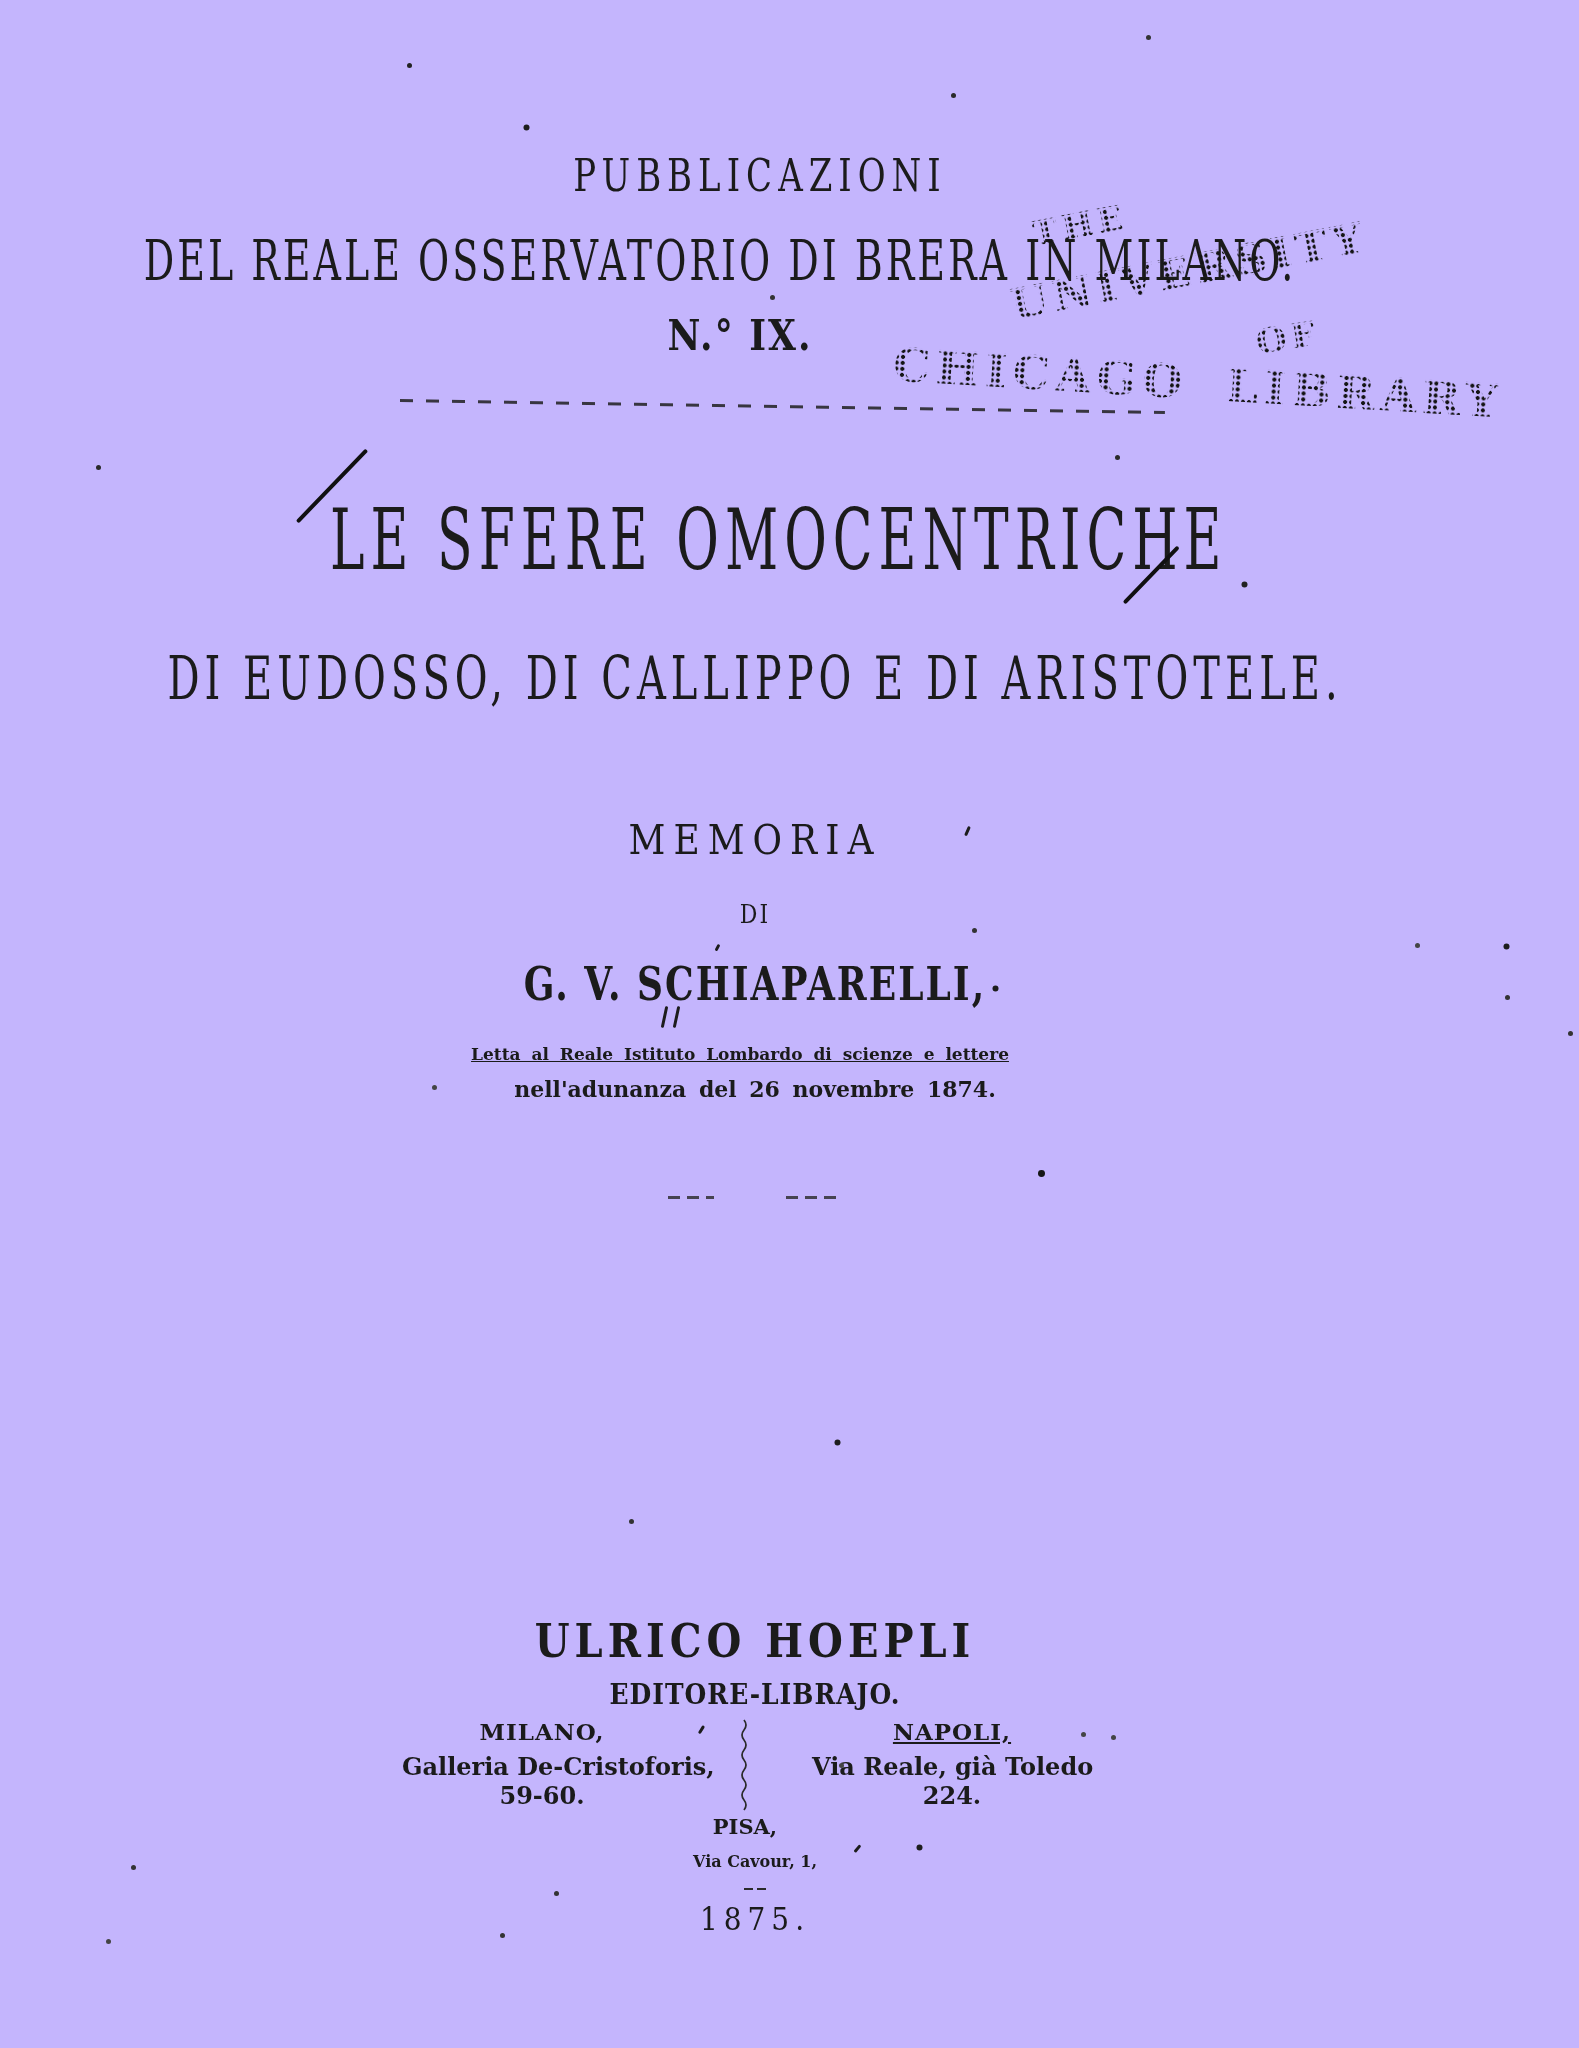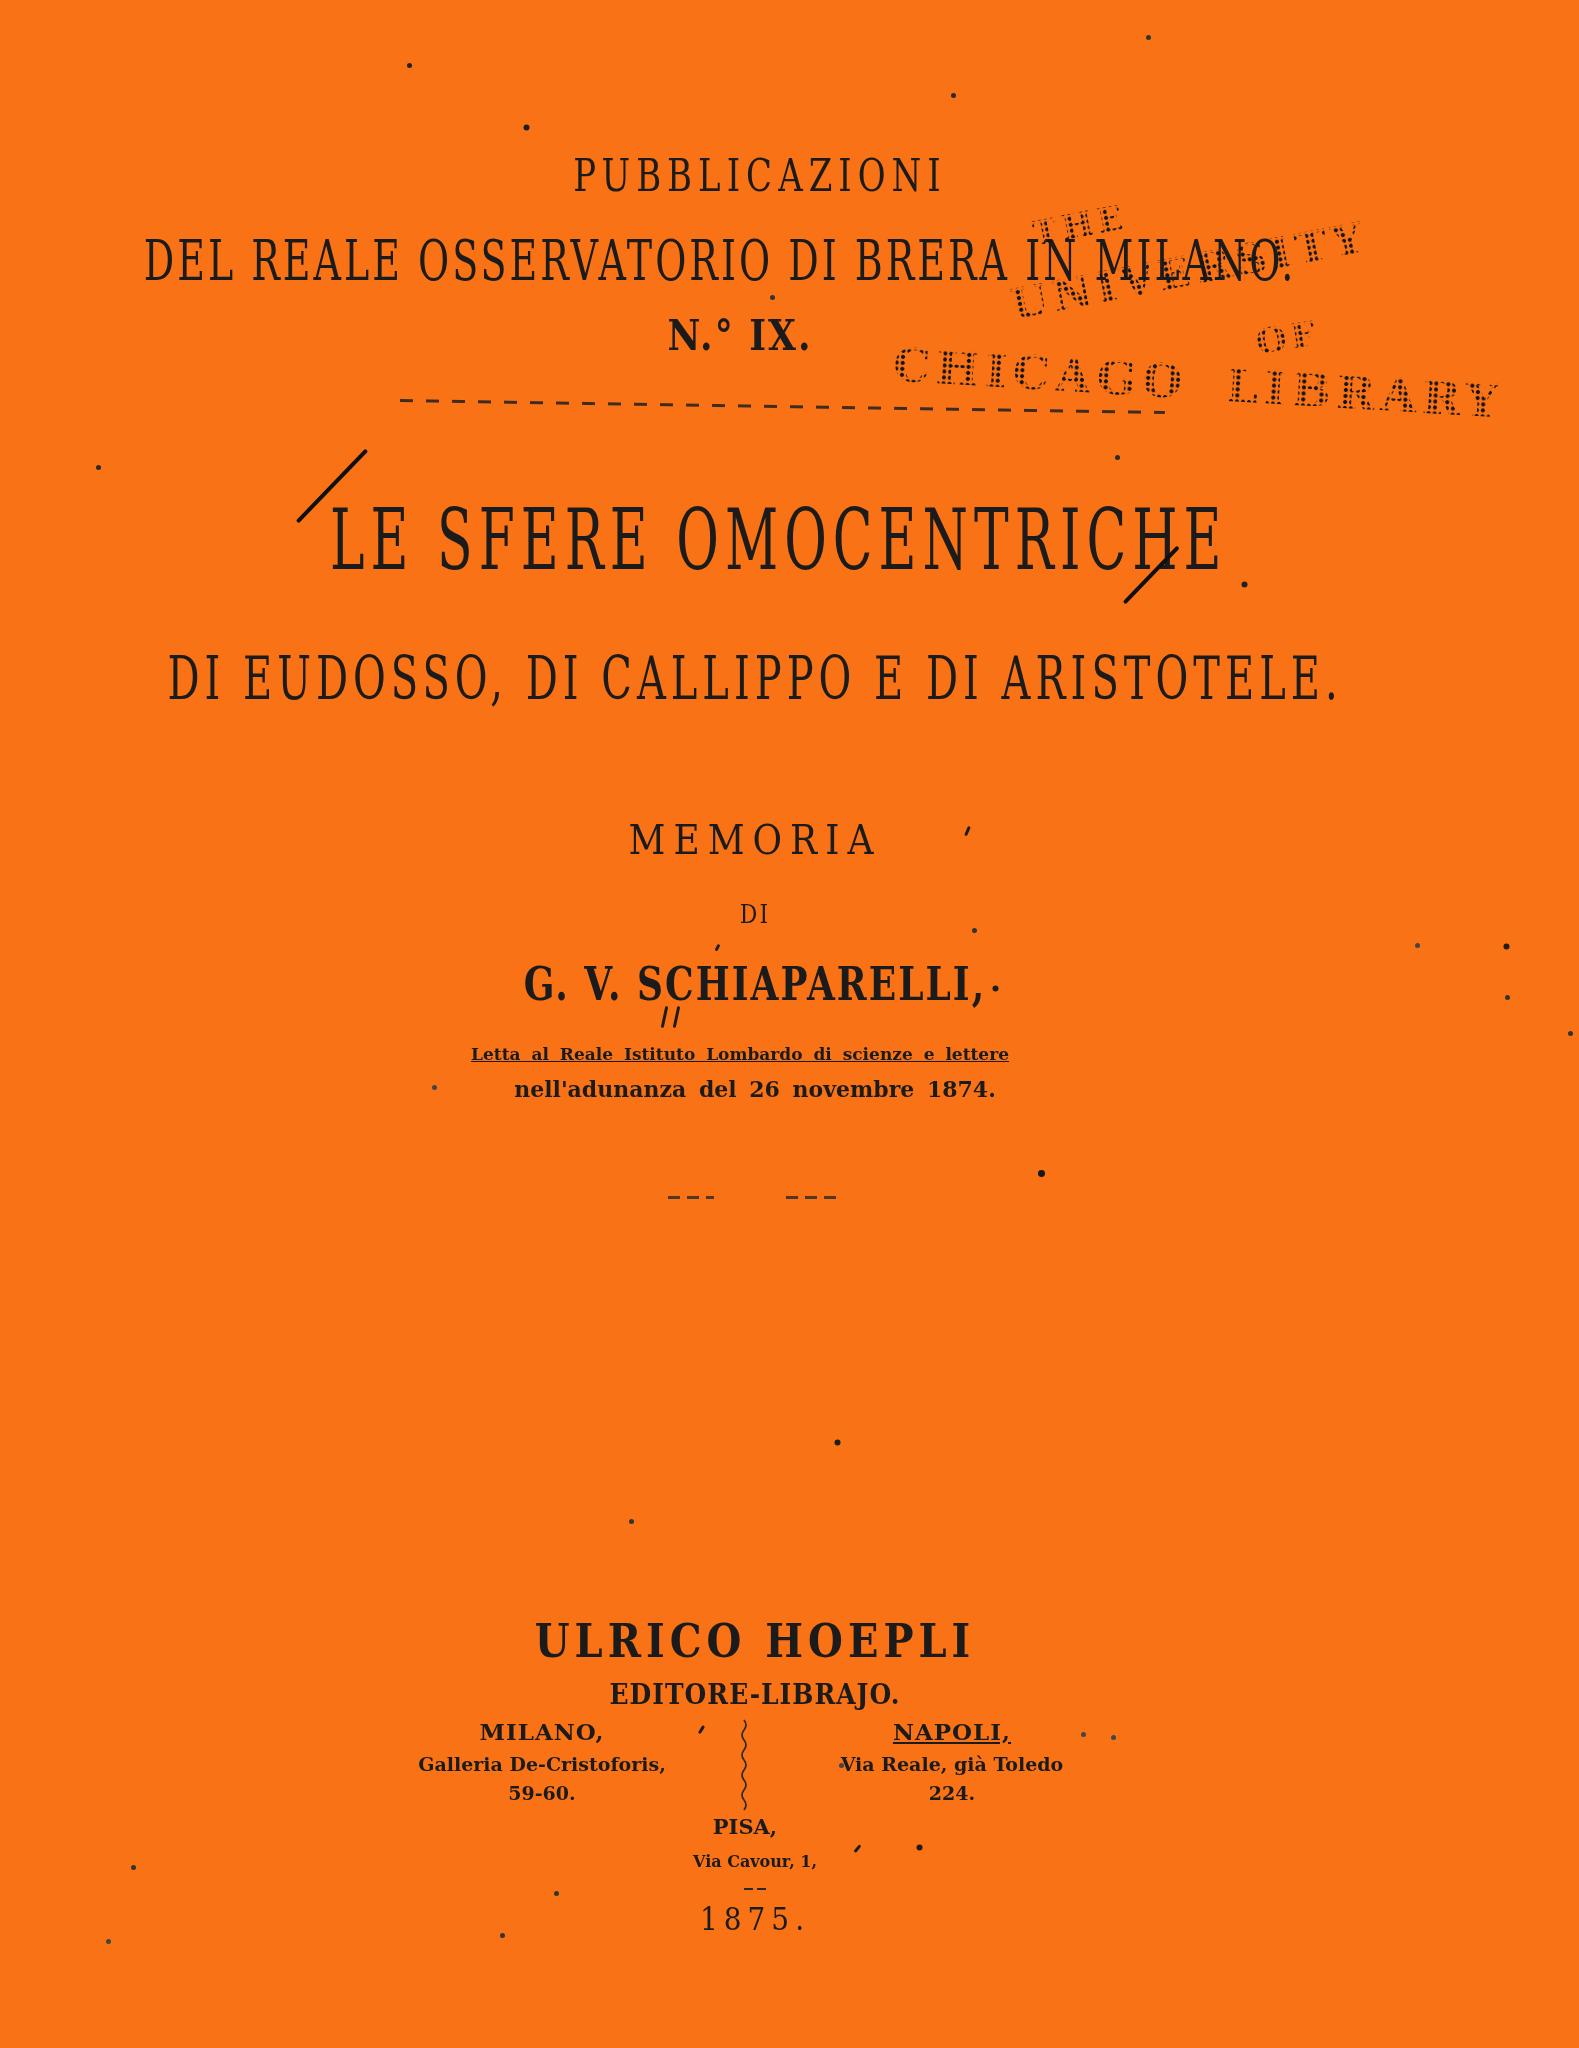"PUBBLICAZIONI" .page { background: #f97316 -> #c4b5fd }
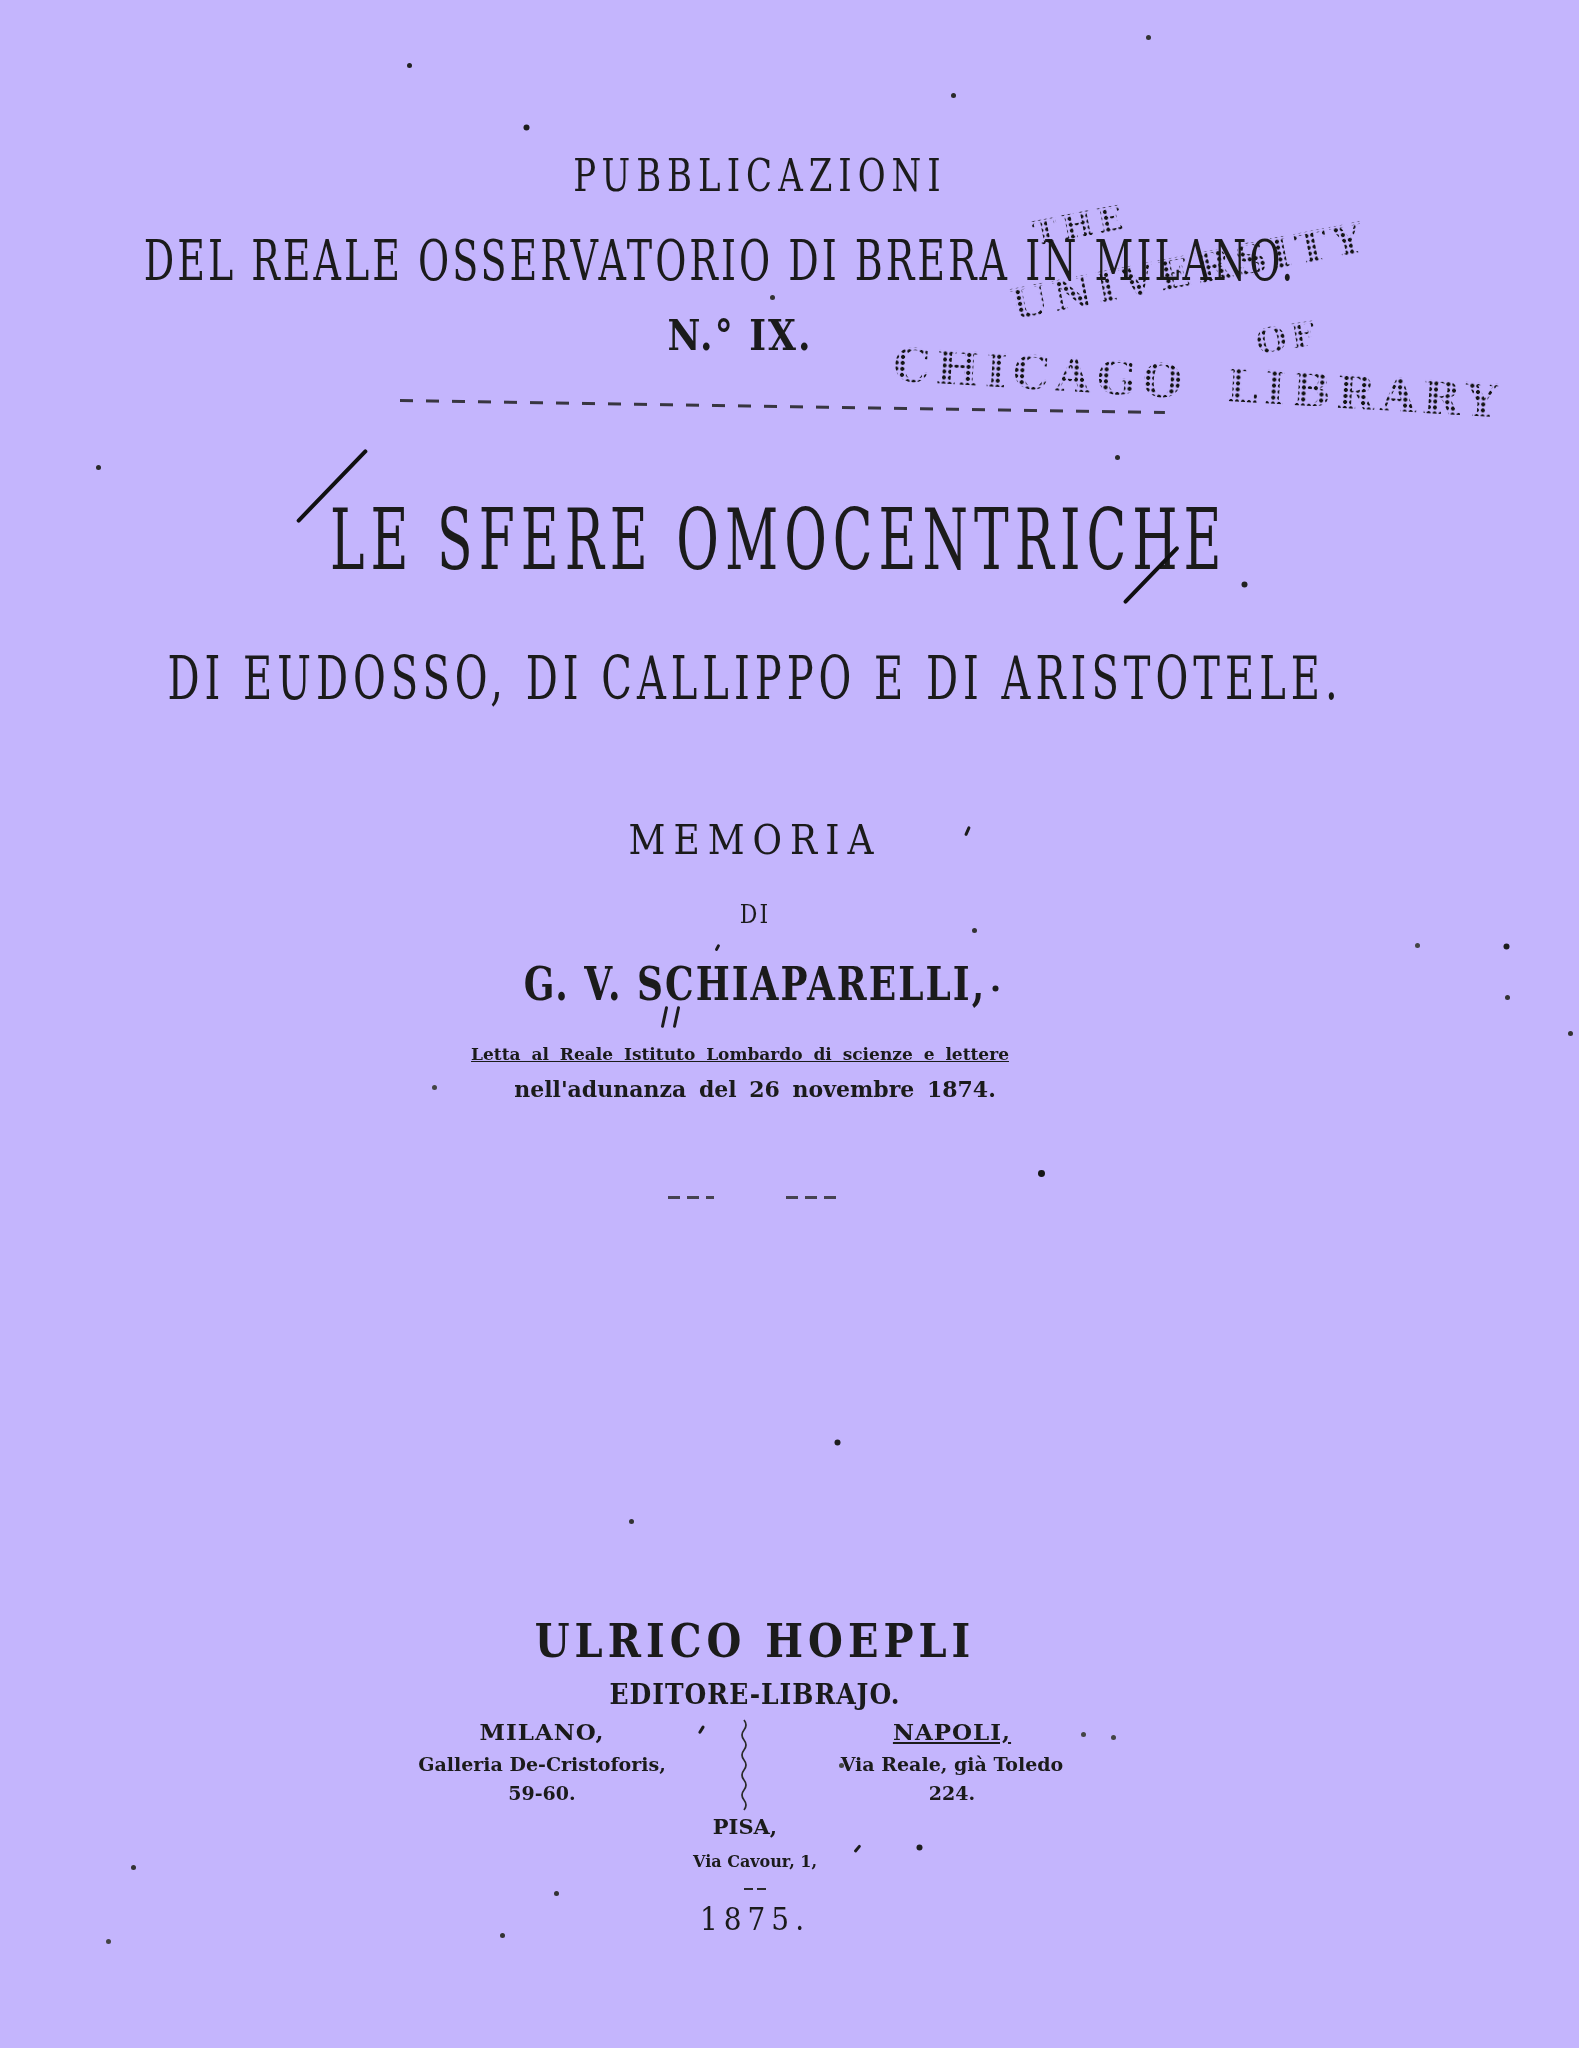"Galleria De-Cristoforis," .addr { font-size: 19px -> 24px }
